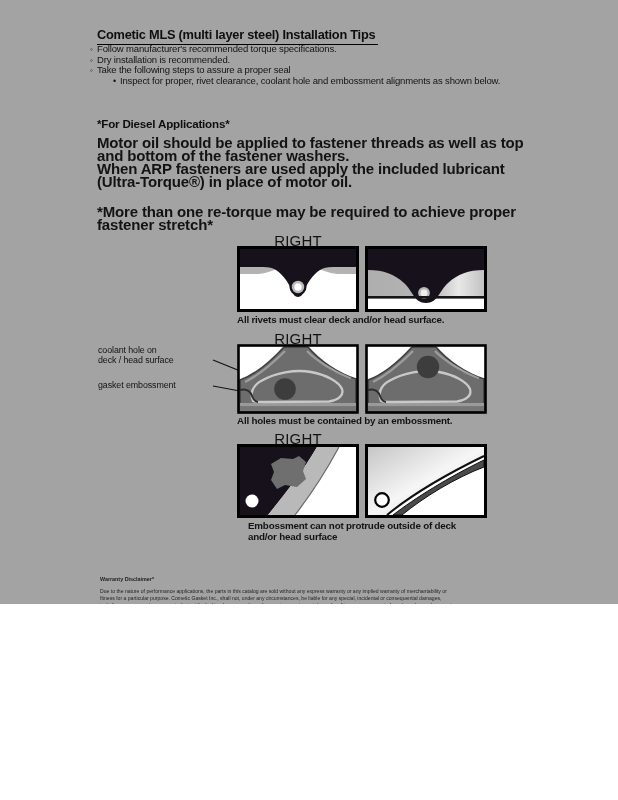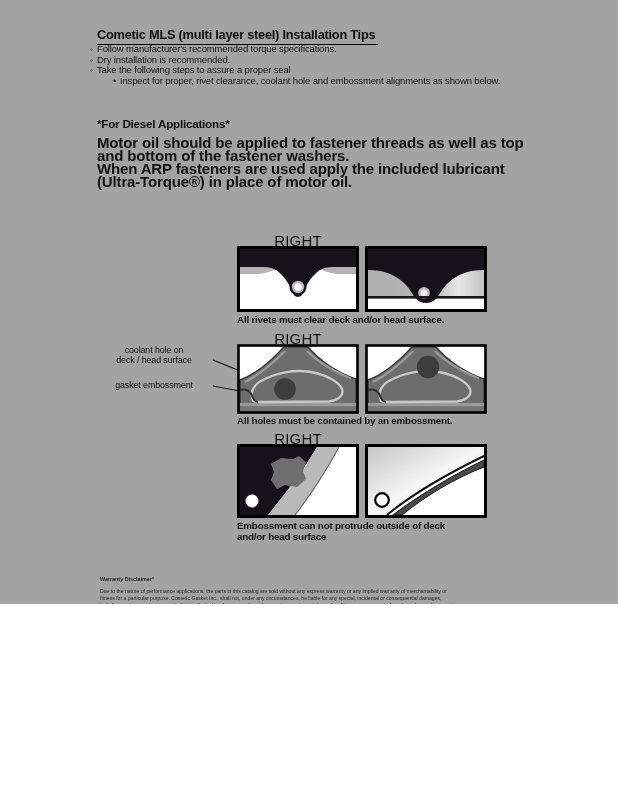"*More than one re-torque may" div.abs { html: none -> <div>*More than one re-torque may be required to achieve proper fastener stretch*</div> }
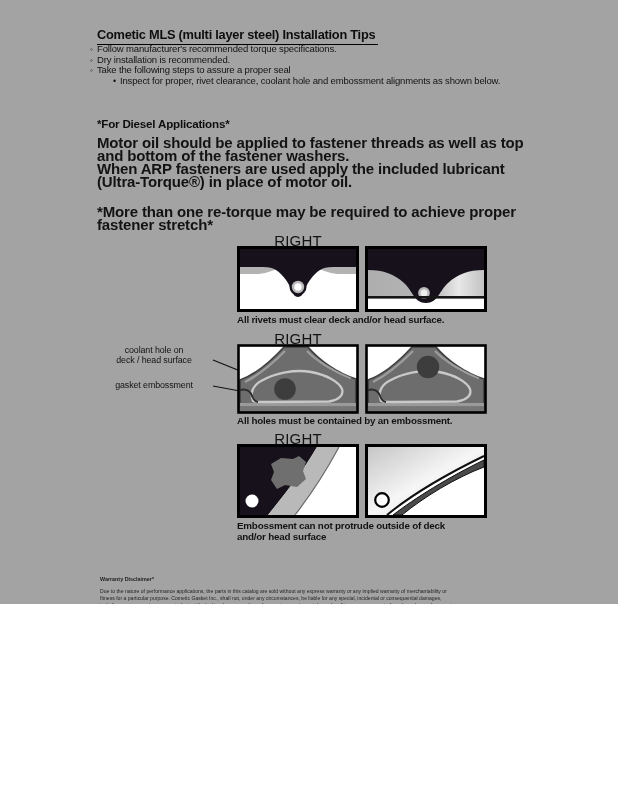"coolant hole on" .side-label { text-align: center -> left }
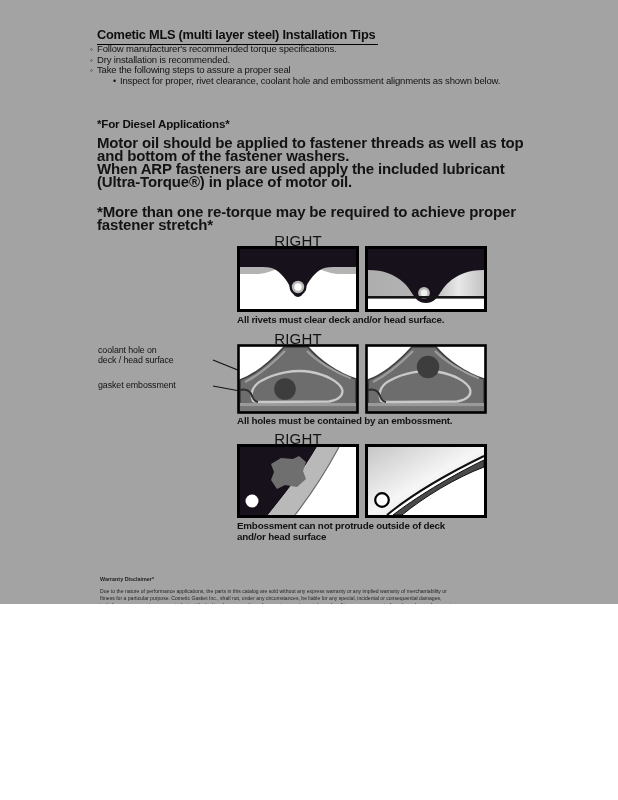"Embossment can not protrude outside" div.abs { left: 237px -> 248px }
